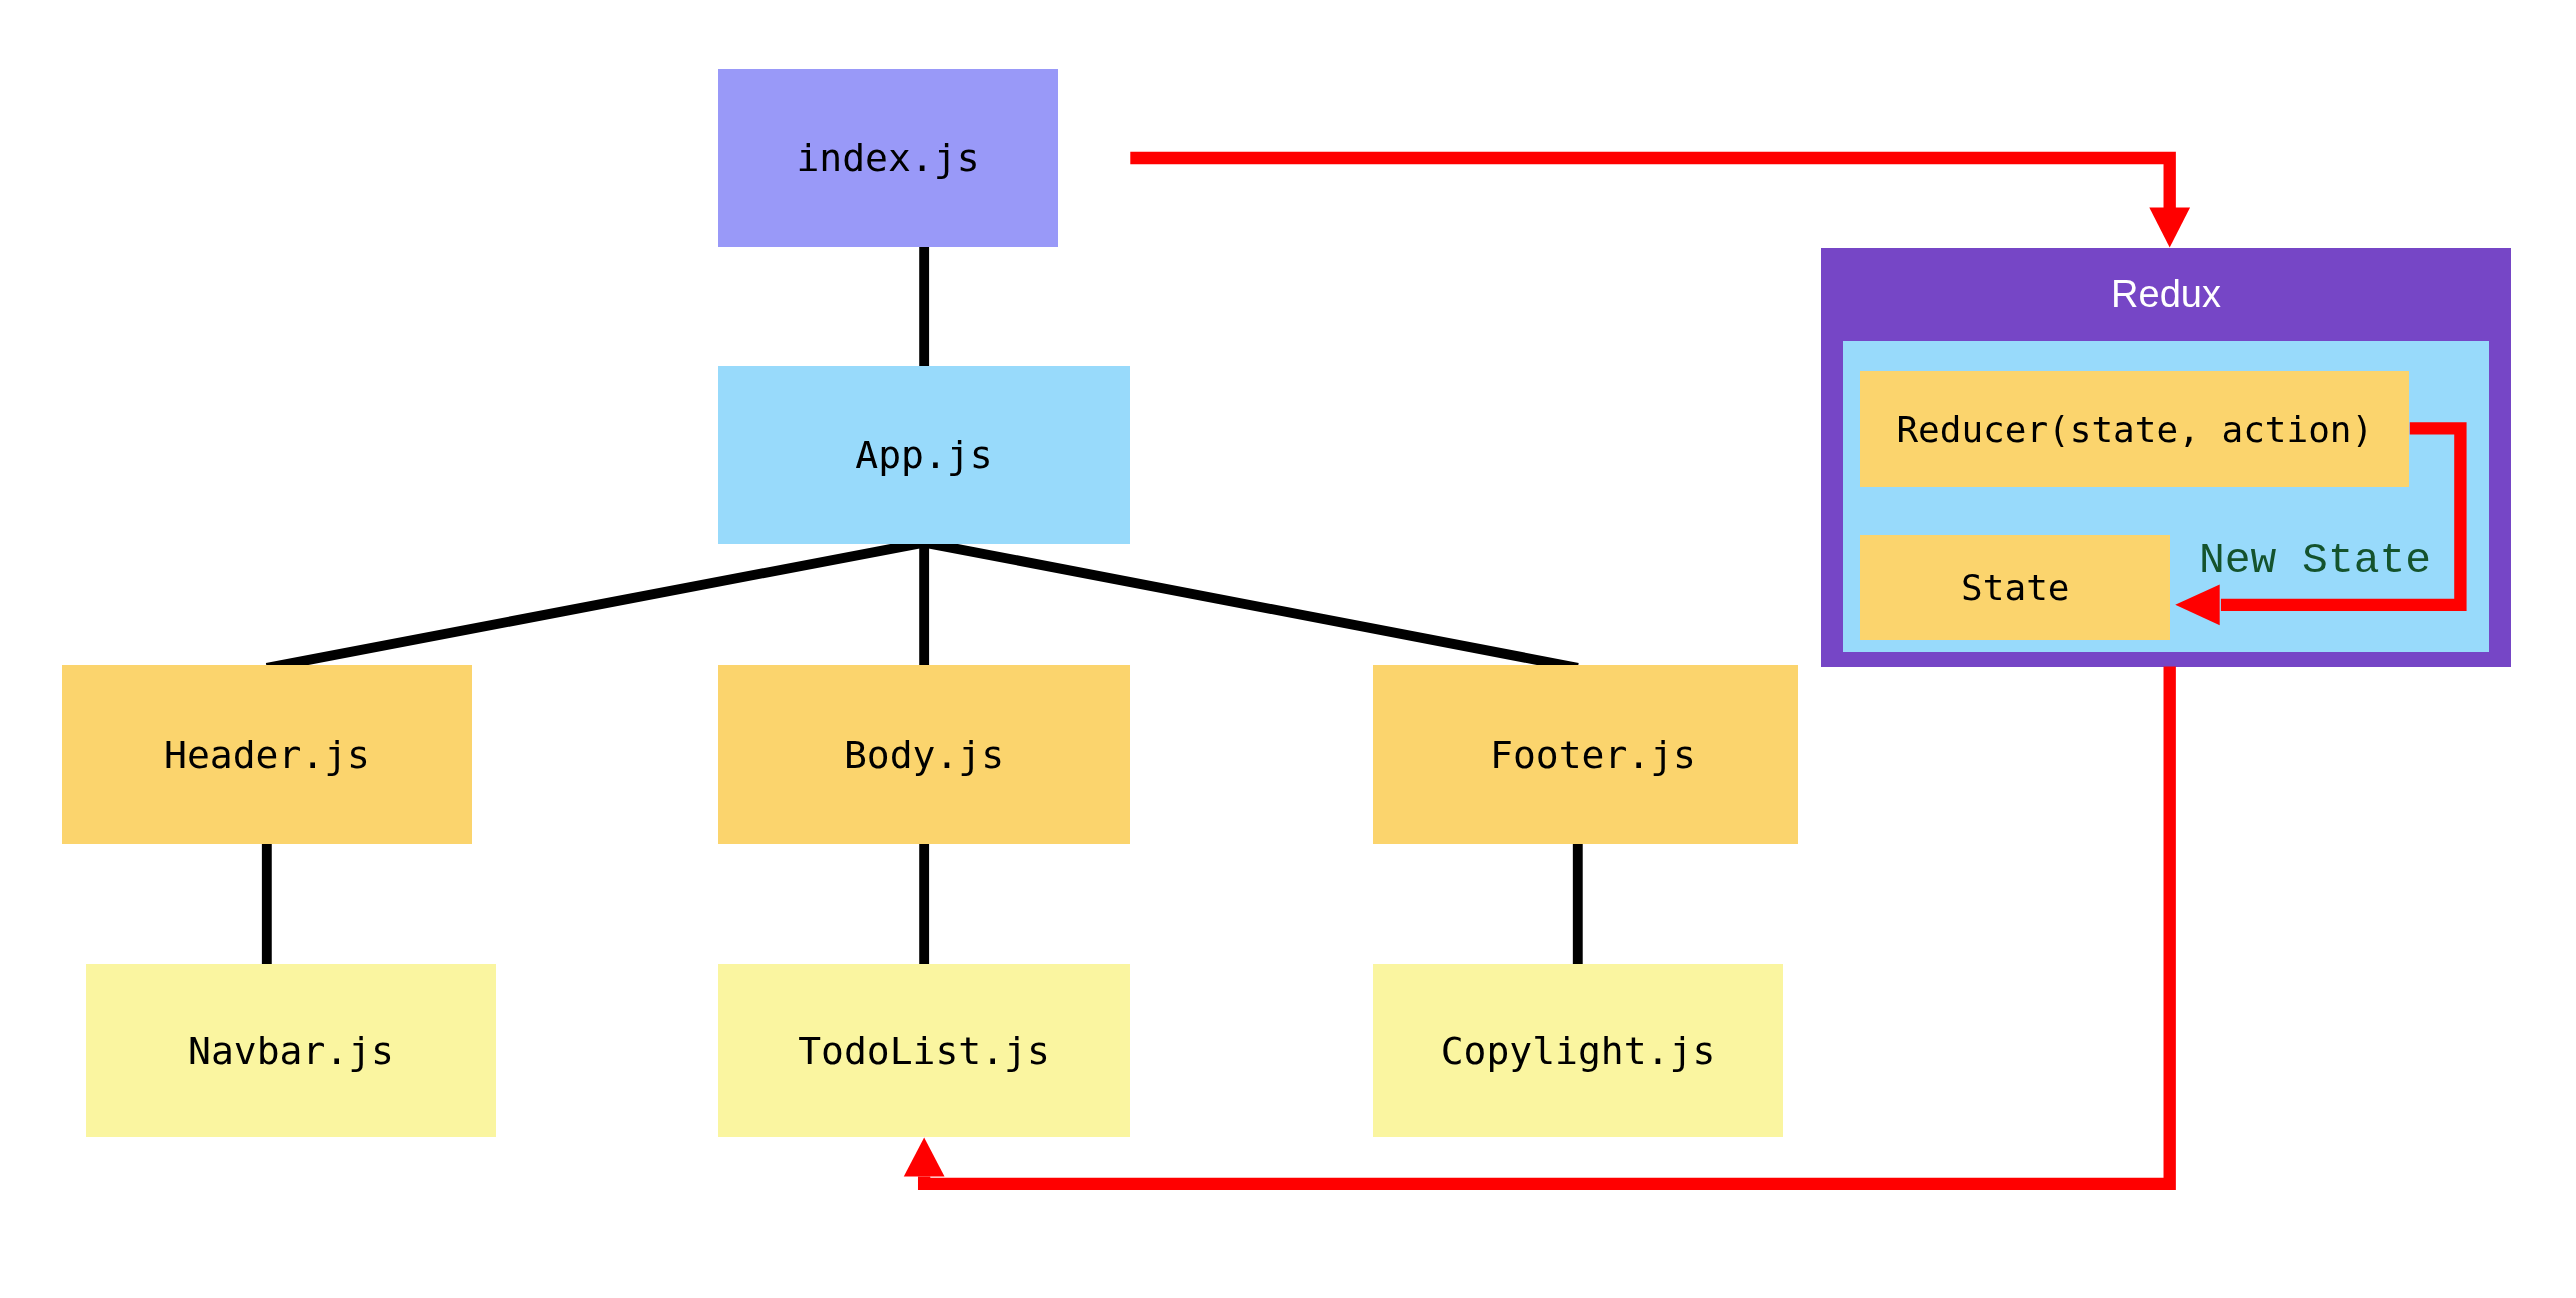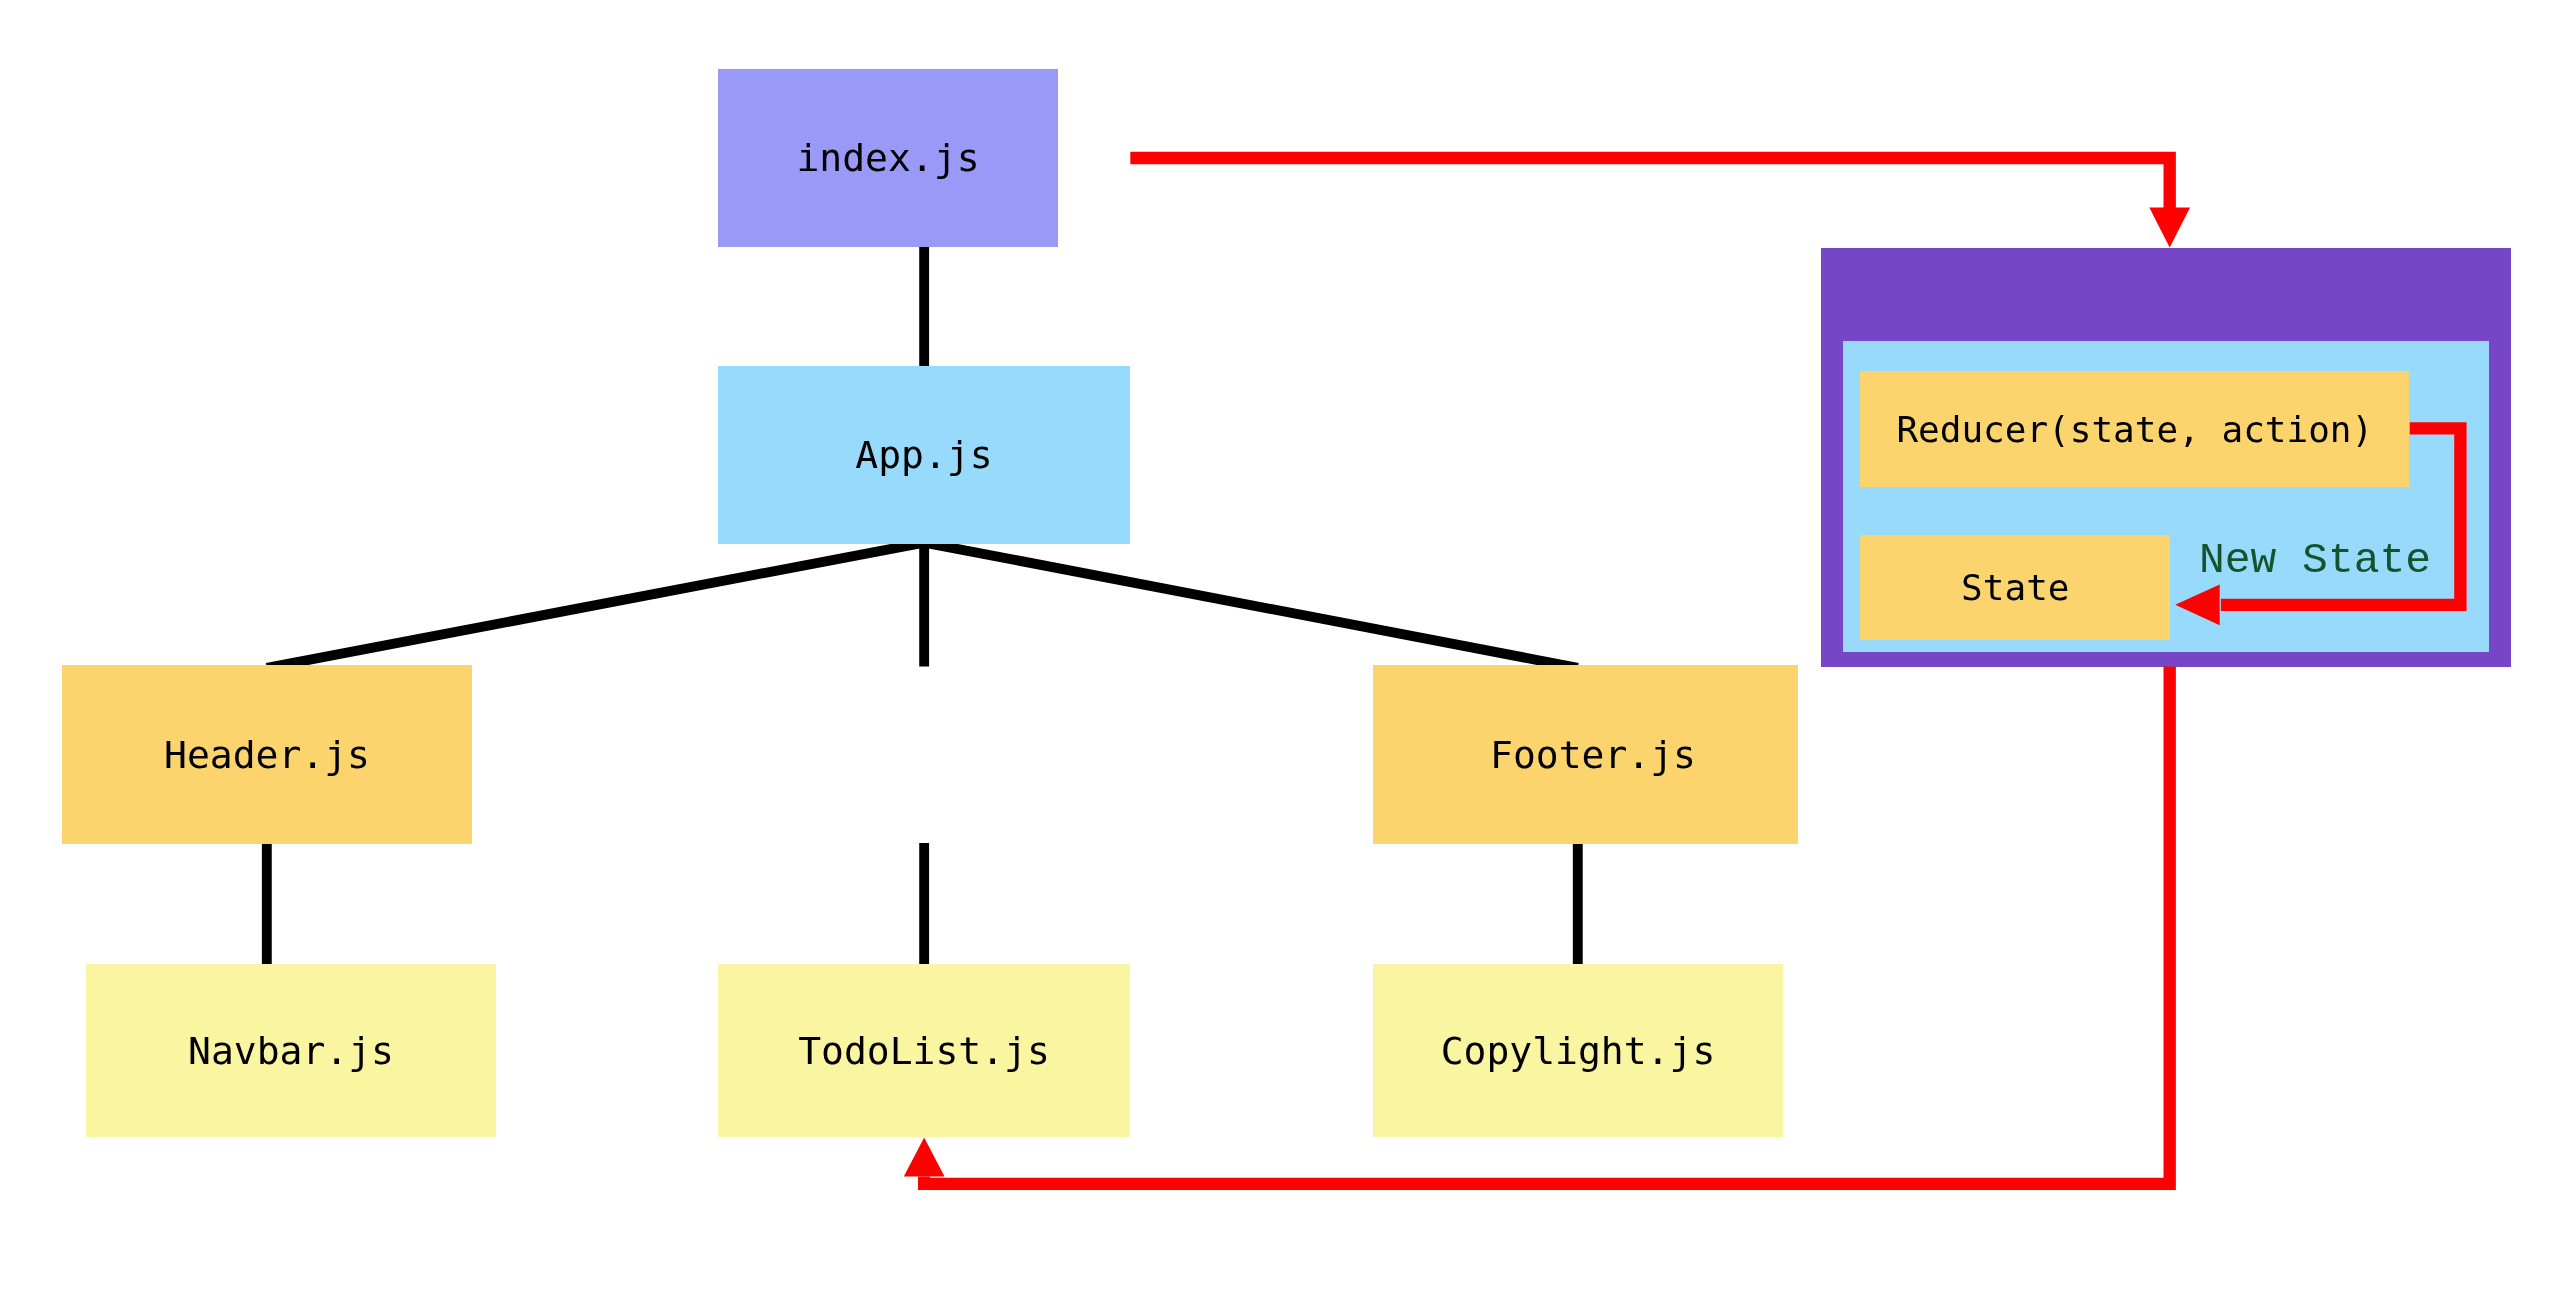"Redux" div.redux-title { html: none -> <div>Redux</div> }
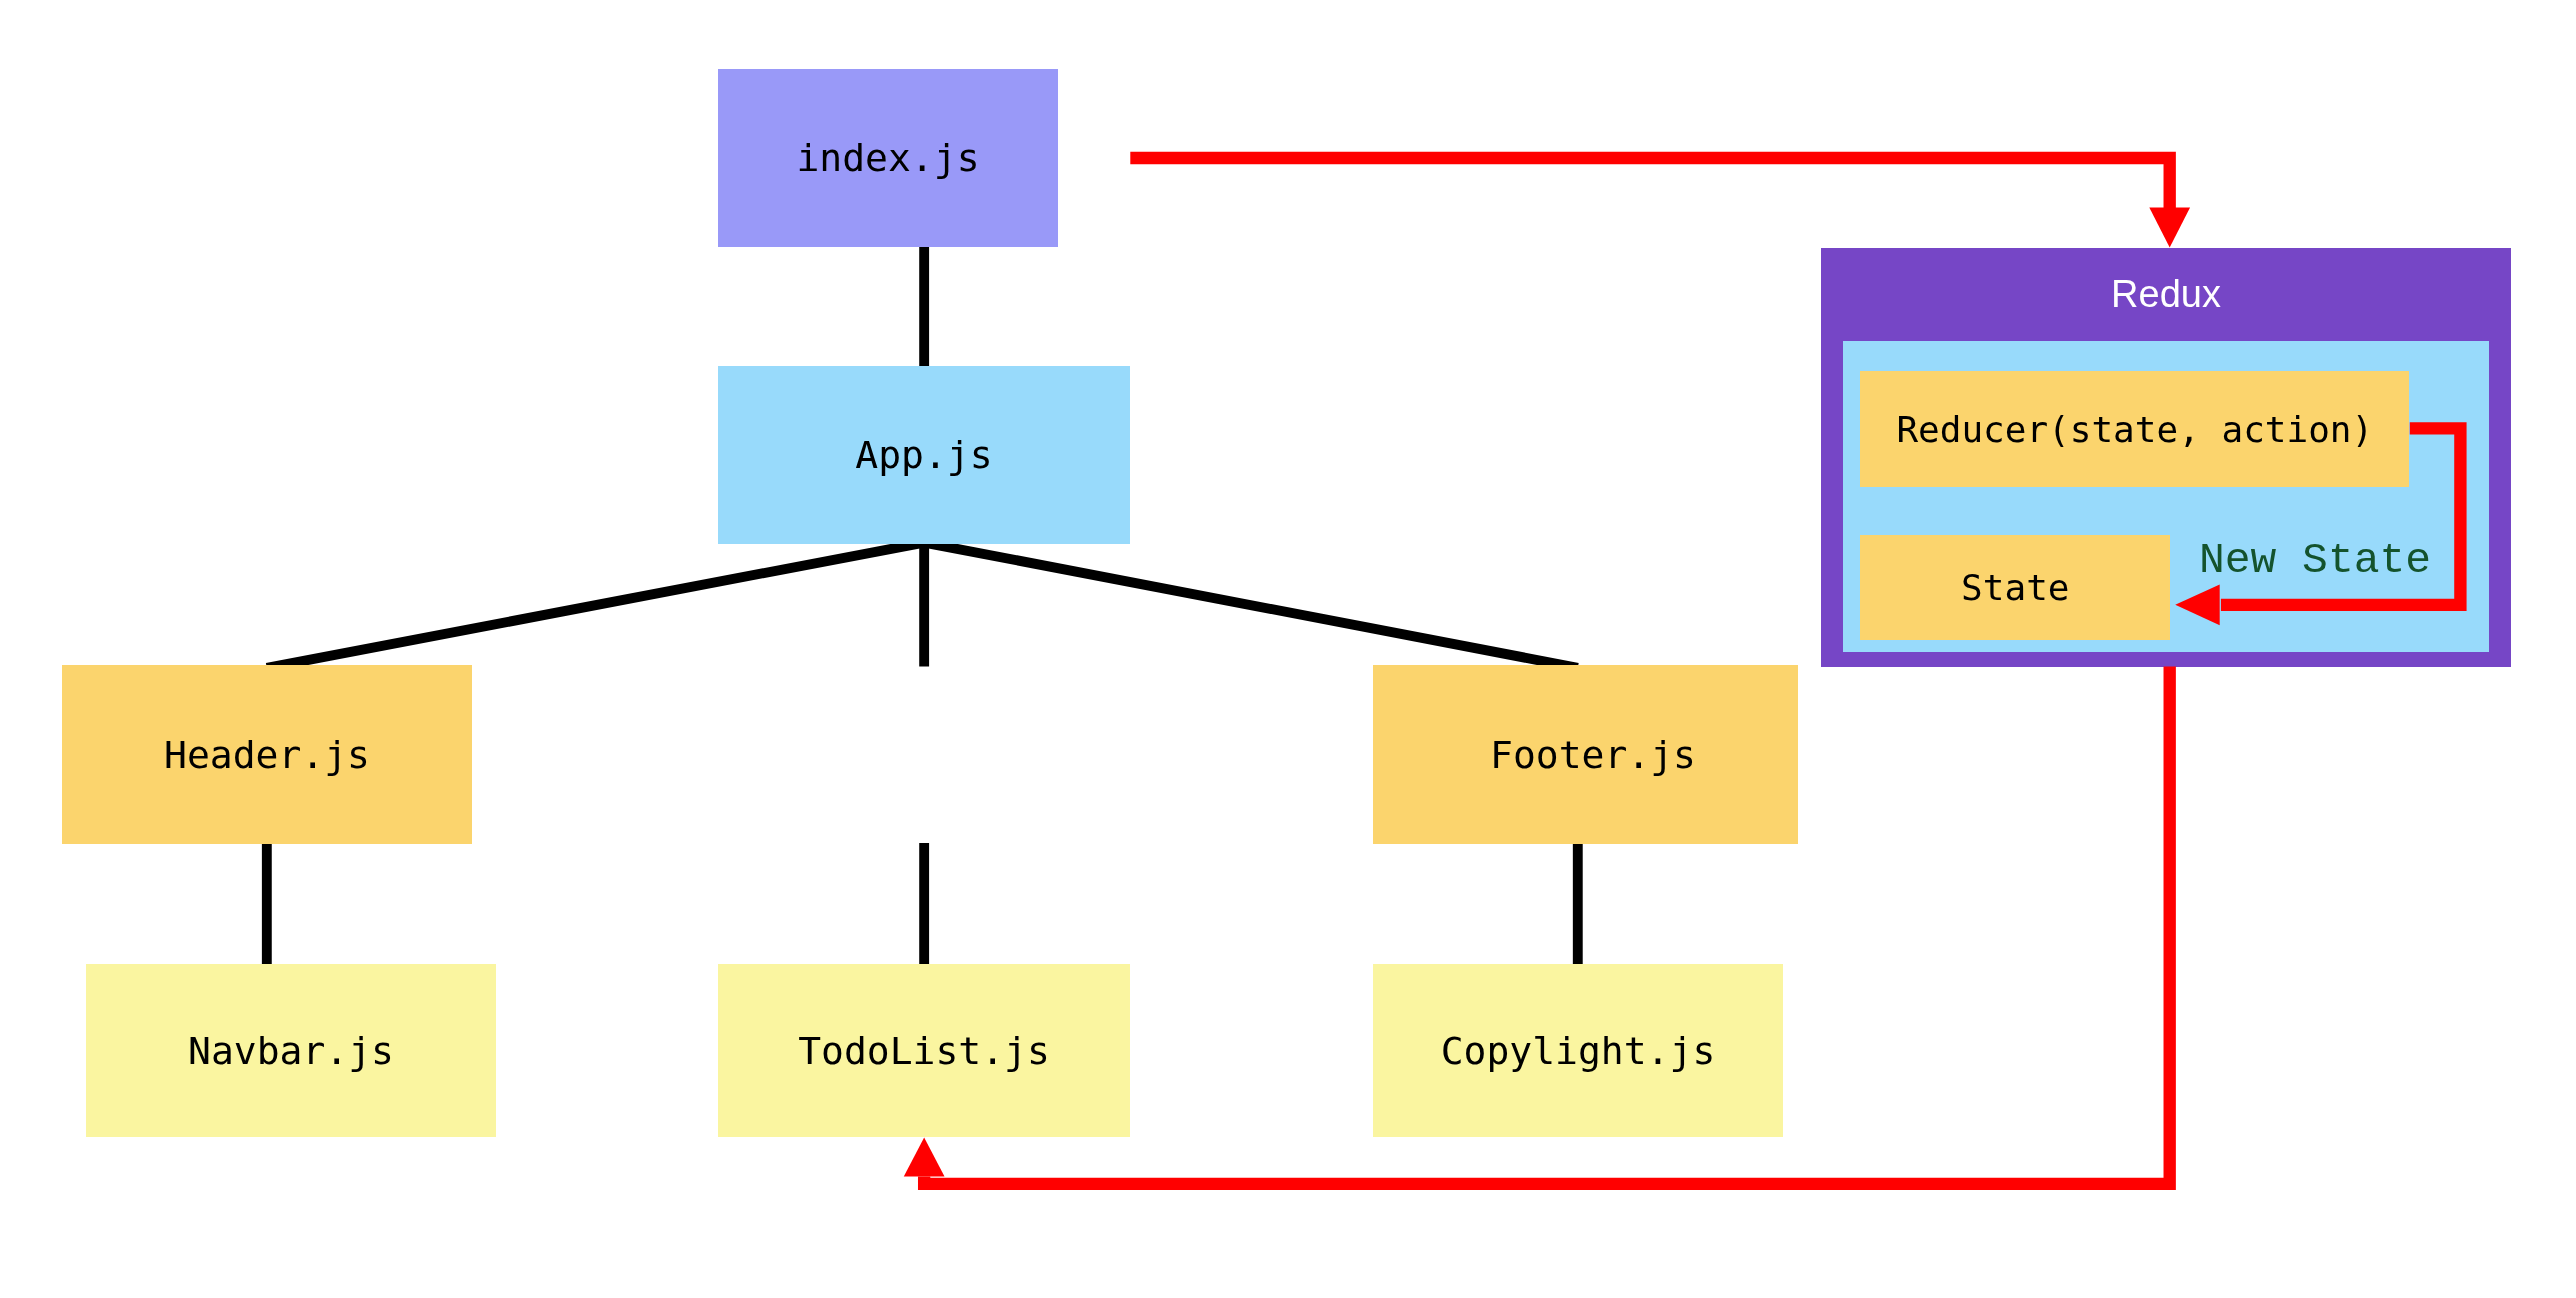"Body.js" div.node { html: none -> <div> <span>Body.js</span> </div> }
